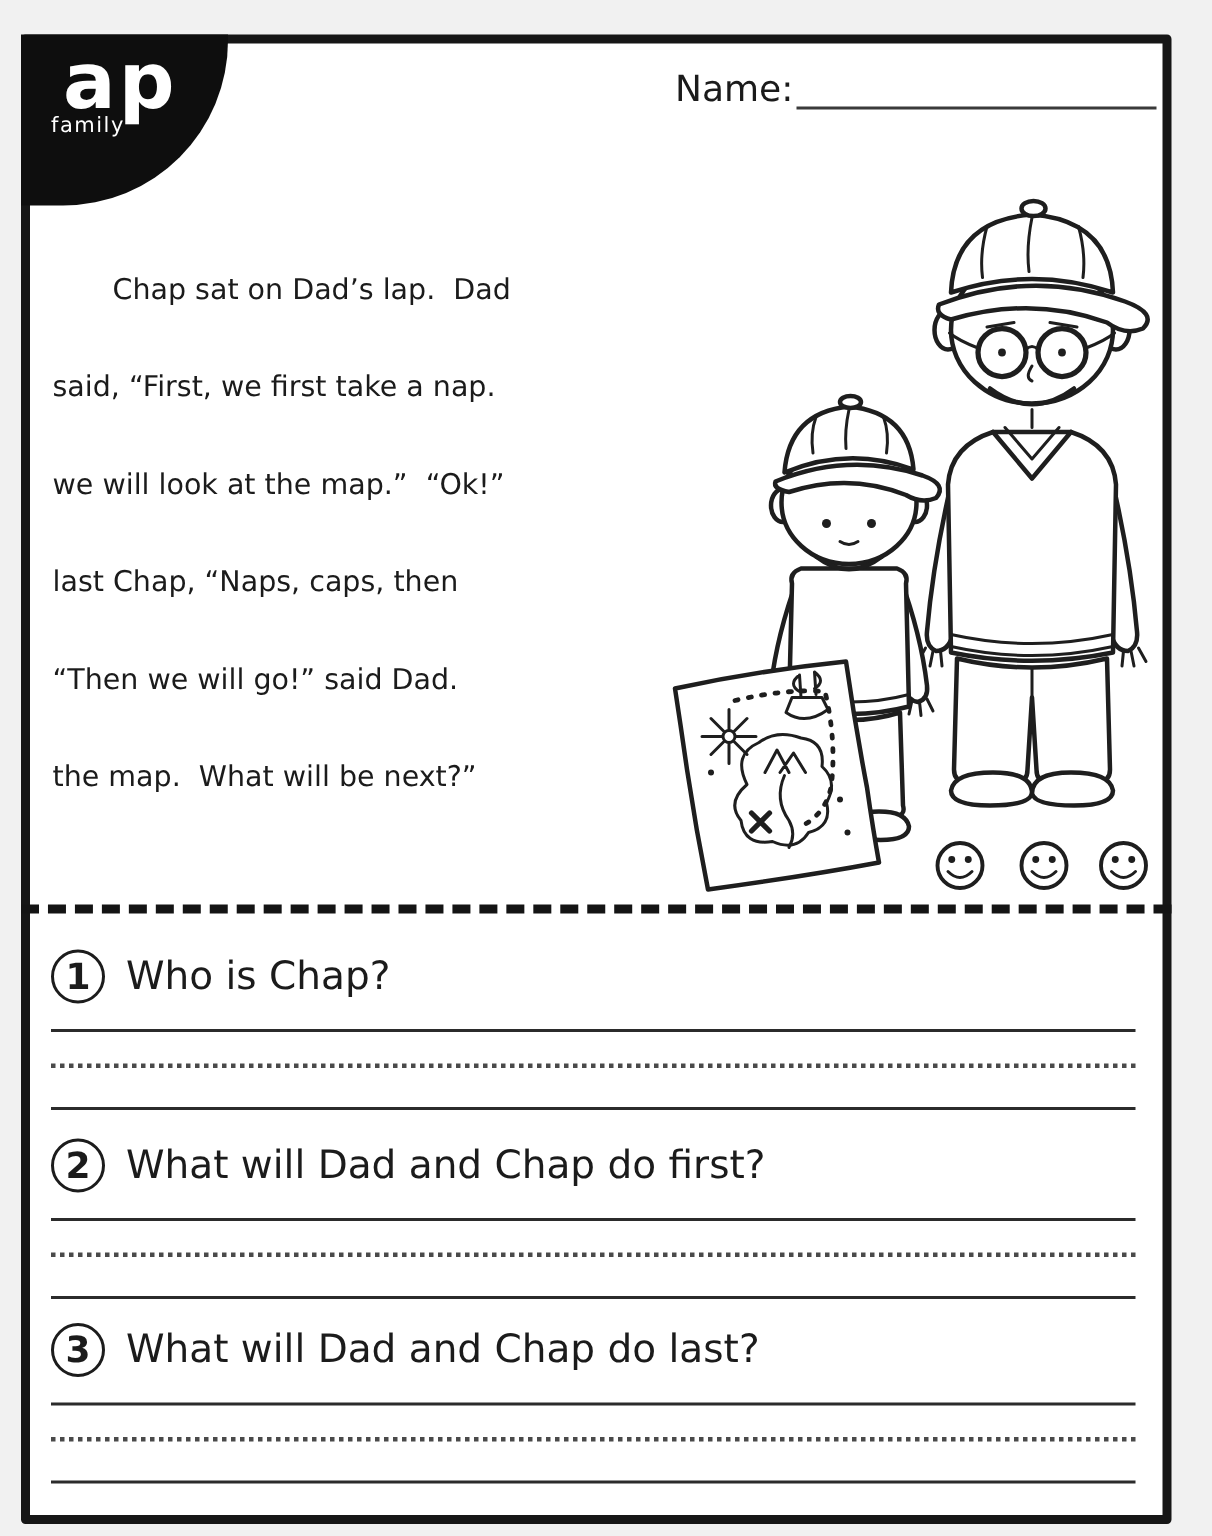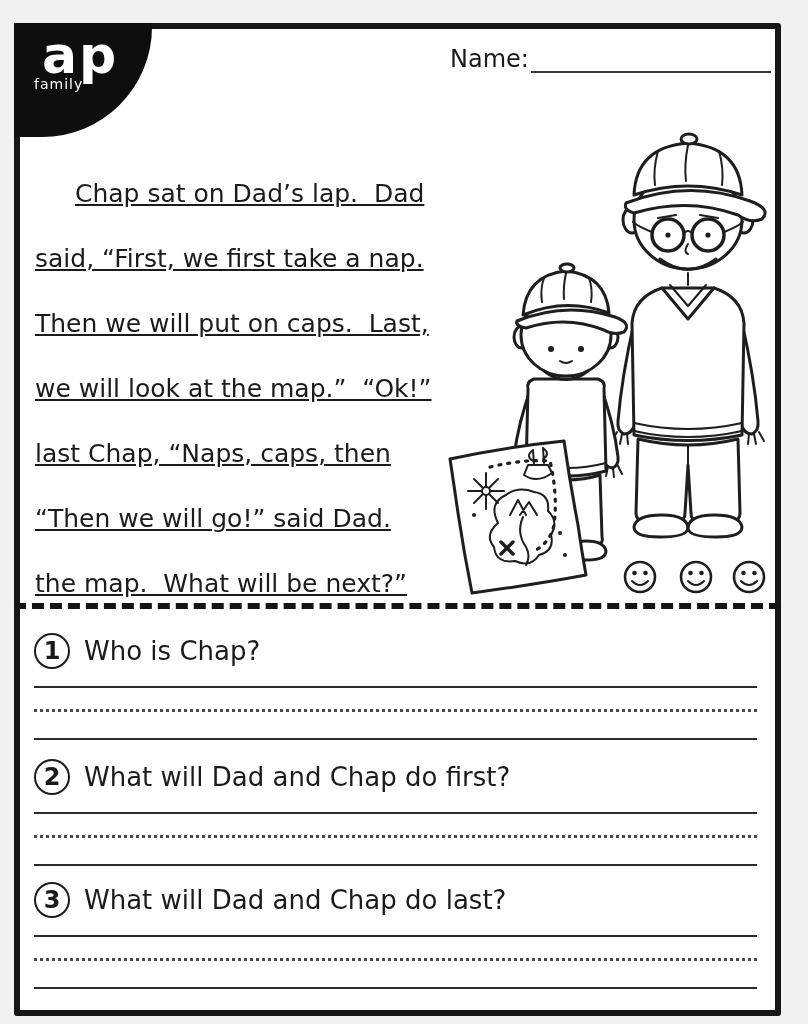"Chap sat on Dad’s lap." .passage-line { font-size: 25px -> 19px; text-decoration: underline -> none }
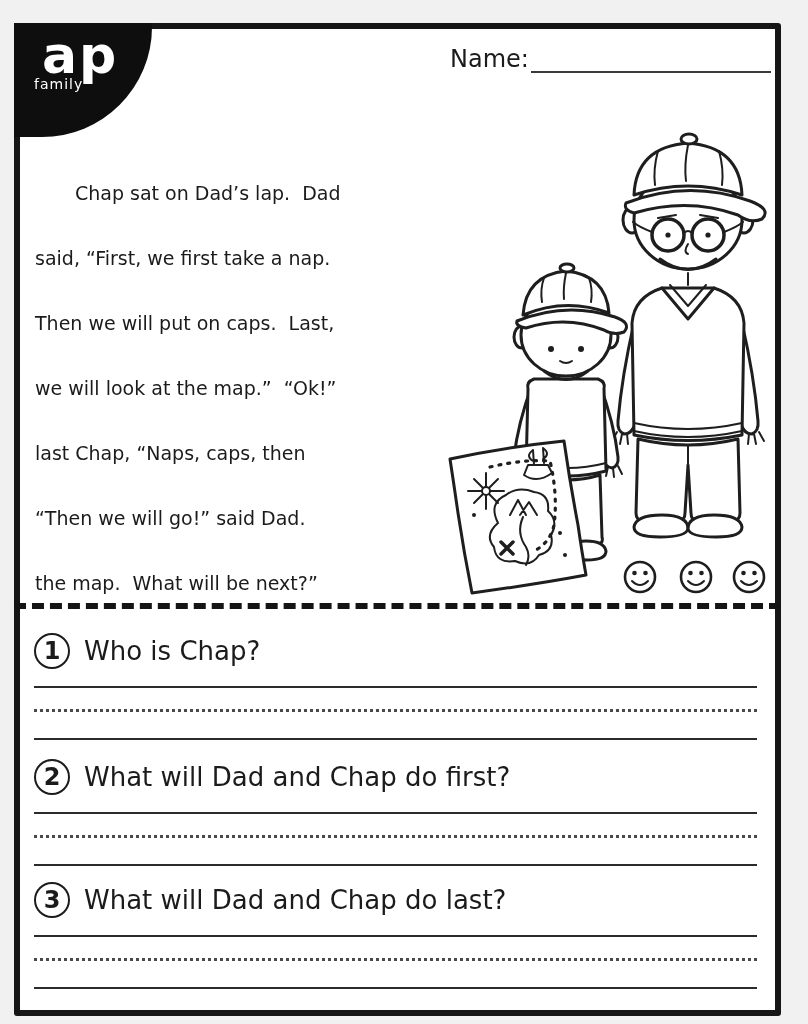"Then we will put on" div.passage-line { html: <div>Then we will put on caps. Last,</div> -> none }
